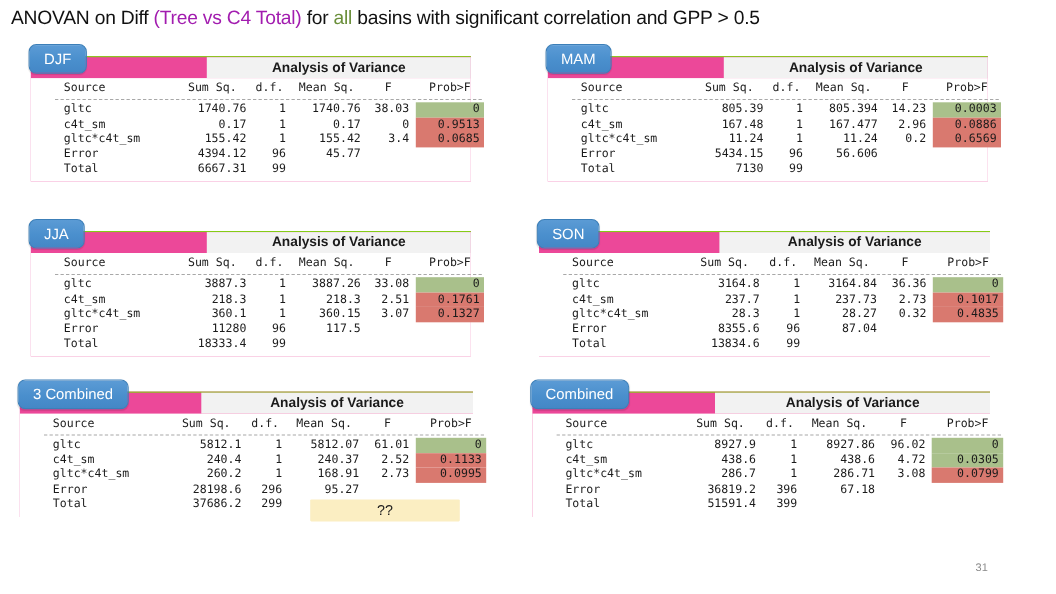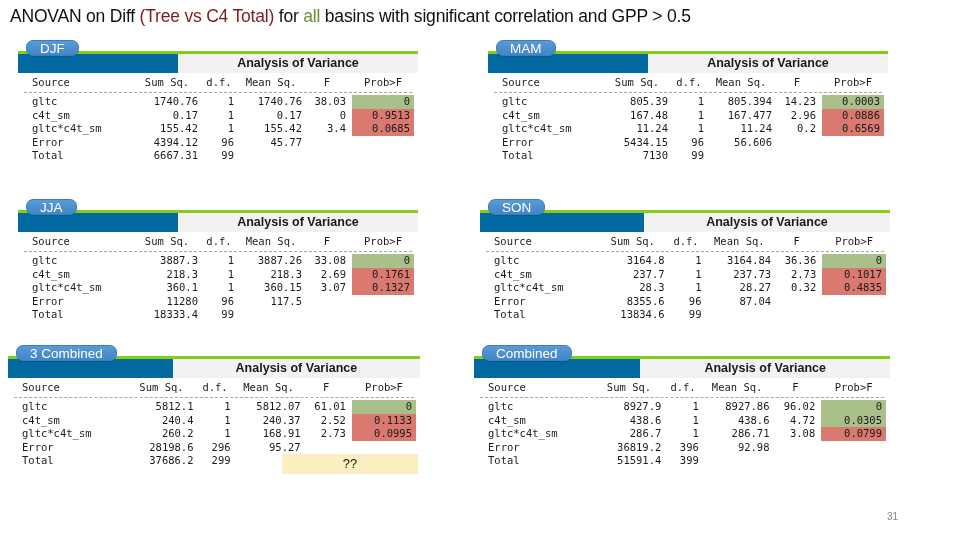"(Tree vs C4 Total)" .t-red { color: #7f1d1d -> #a21caf }
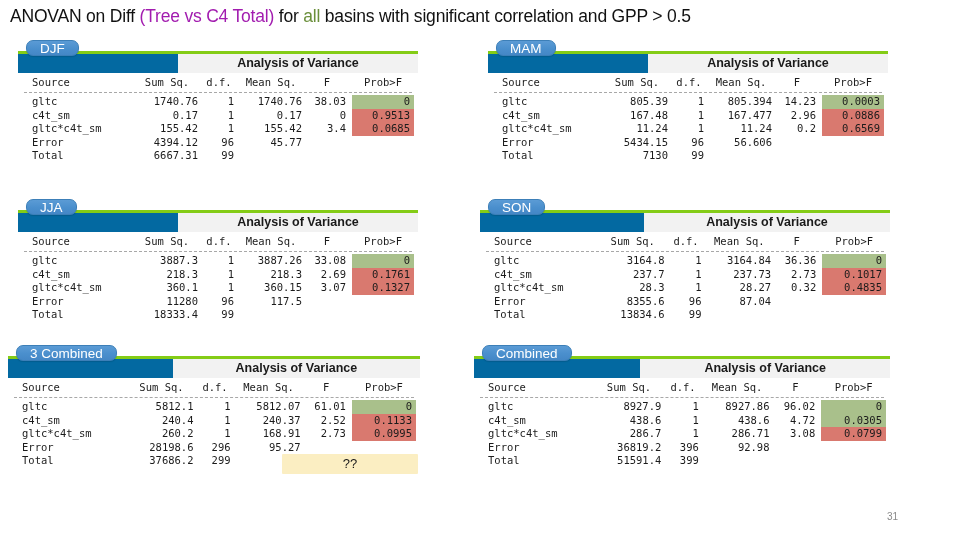"DJF" .season-tab { height: 16px -> 27px }
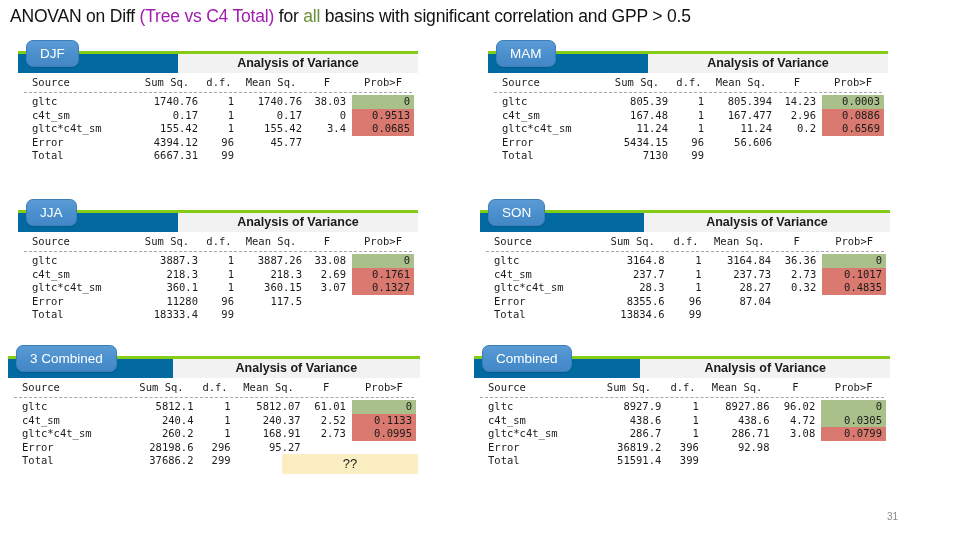"Analysis of Variance" .anova-window { background: #0369a1 -> #ec4899; border-top: 3px solid #84cc16 -> 1px solid #84cc16; left: 4px -> 14px }
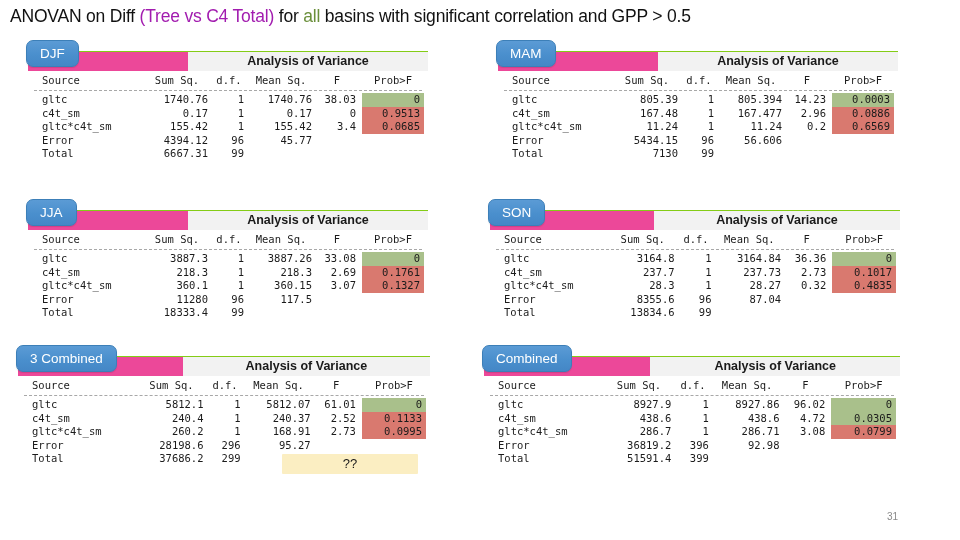"Source" table.anova { margin-left: none -> 16px }
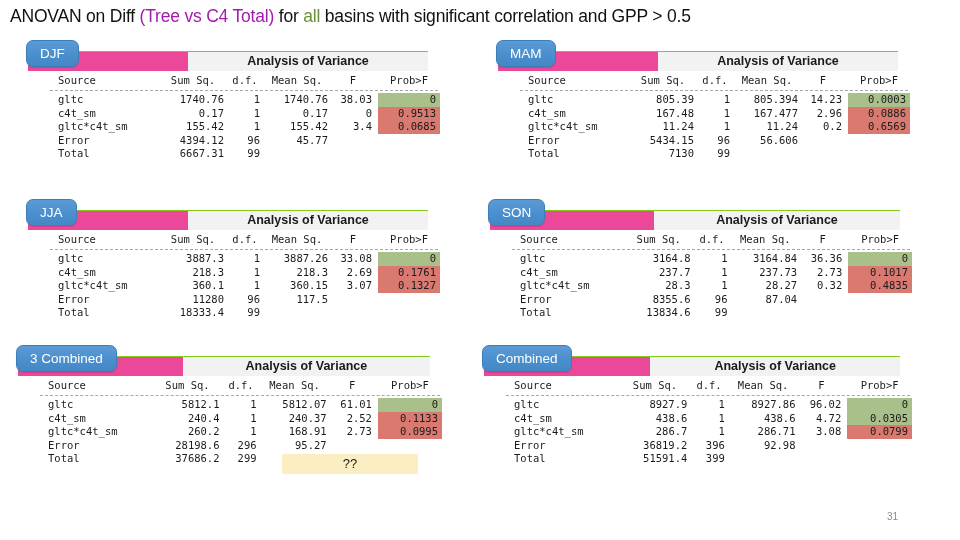"2.69" td { text: 2.69 -> 2.51 }
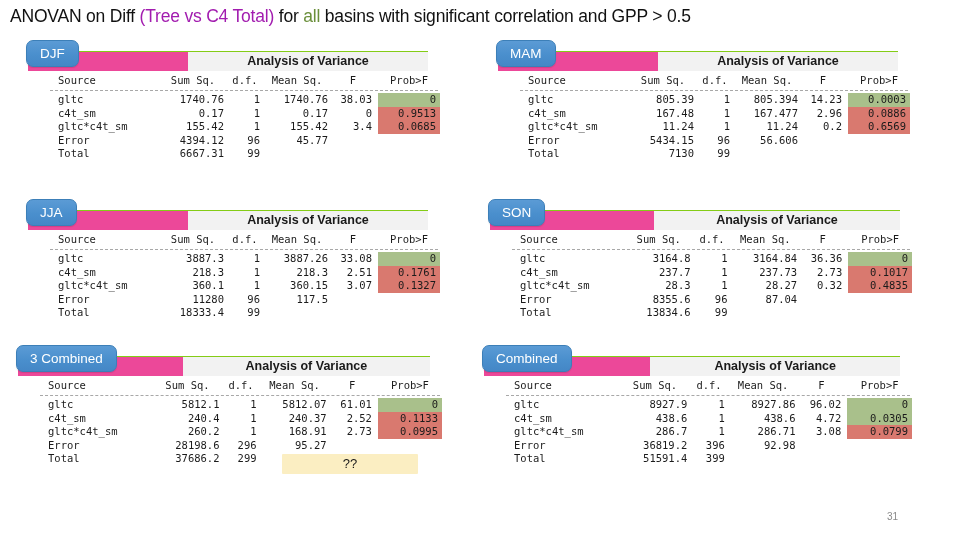"92.98" td { text: 92.98 -> 67.18 }
